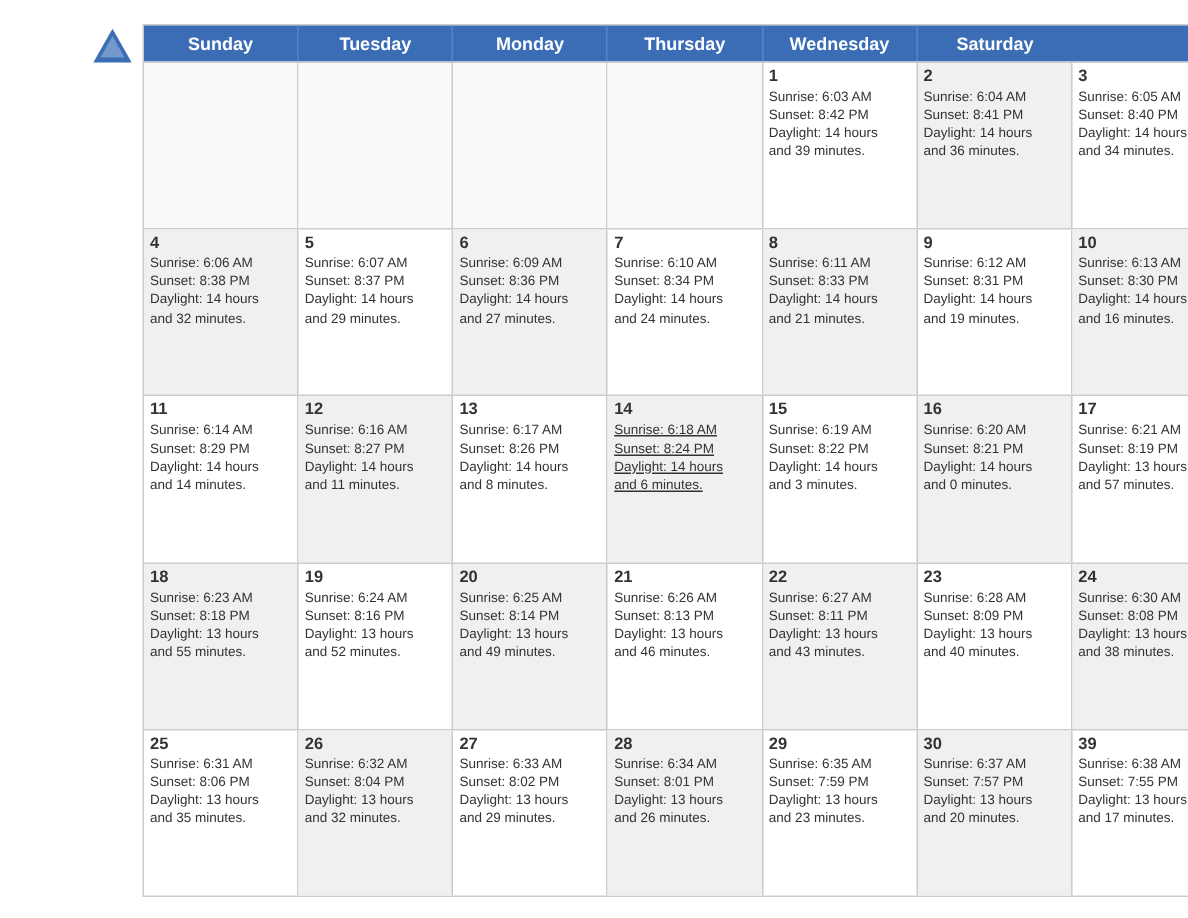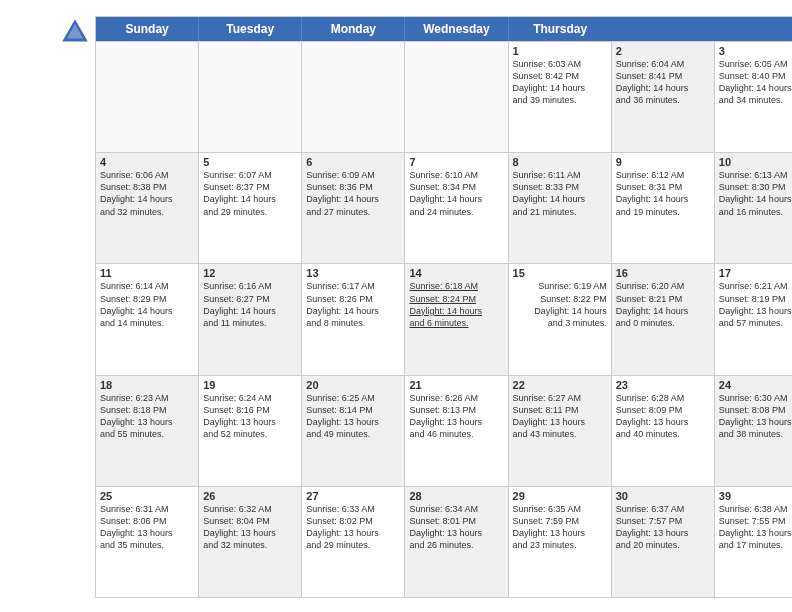"Wednesday" div.cal-header-cell { order: before "Thursday" -> after "Thursday" }
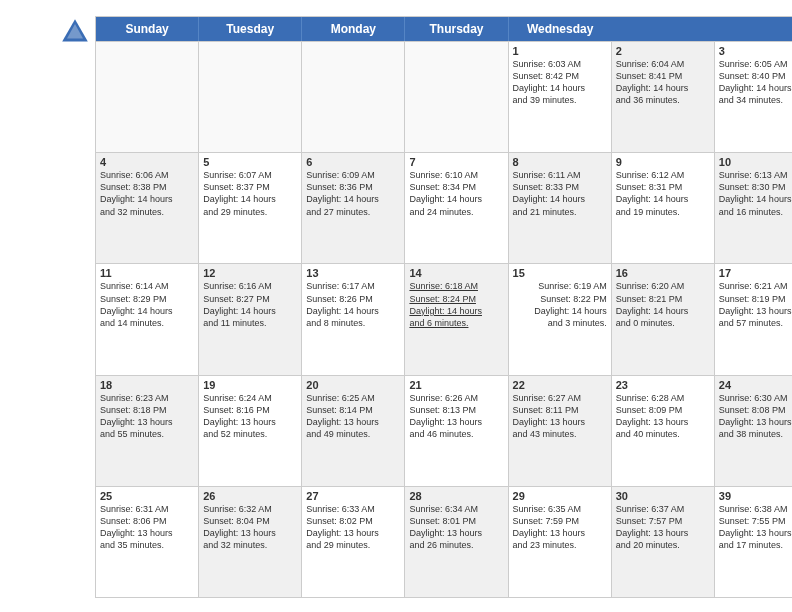"Saturday" div.cal-header-cell { html: none -> <div>Saturday</div> }
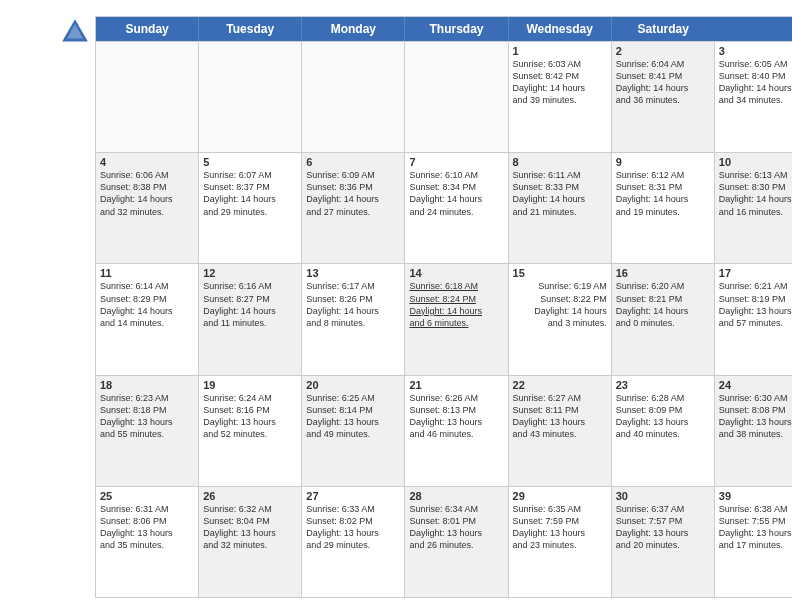"Sunrise: 6:19 AM" div.cell-text { text-align: right -> none }
